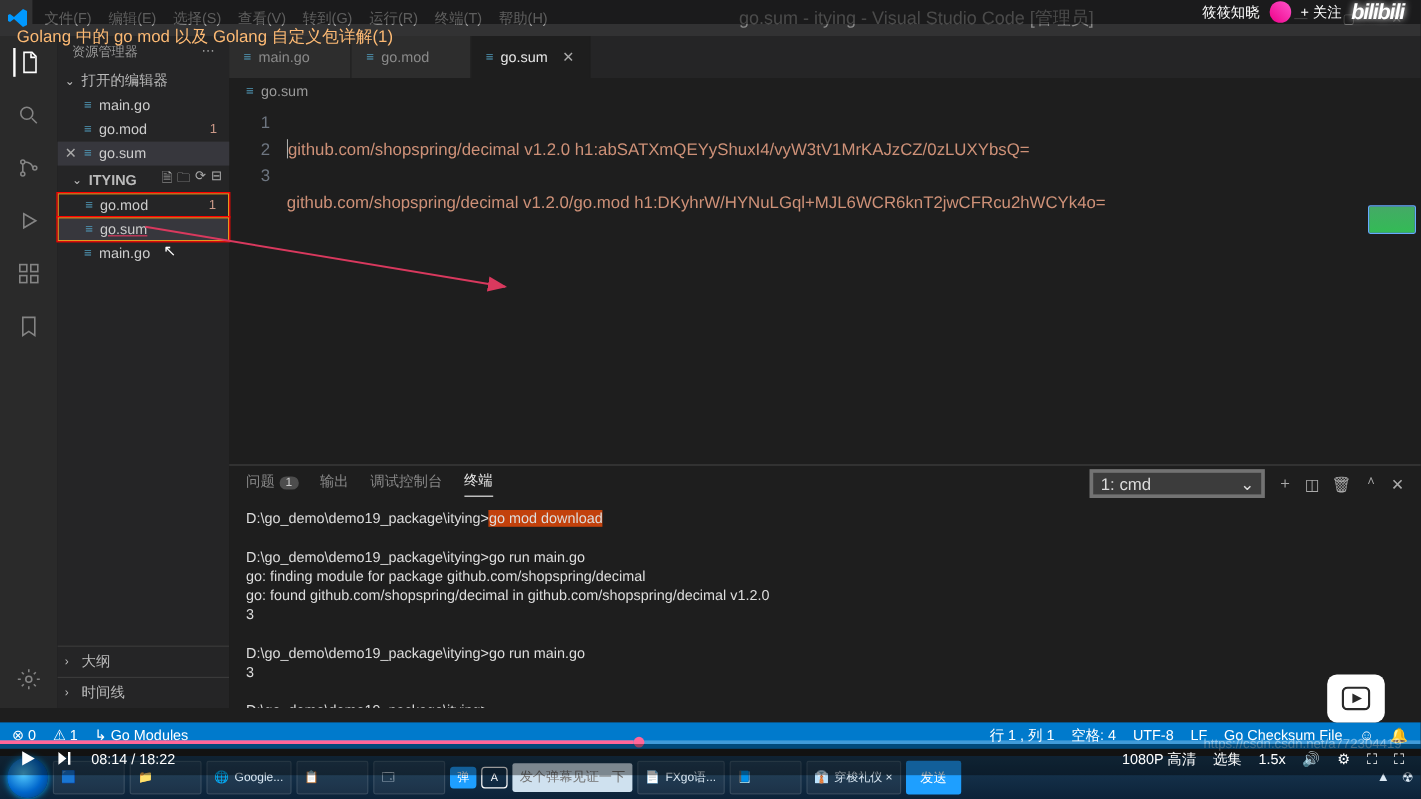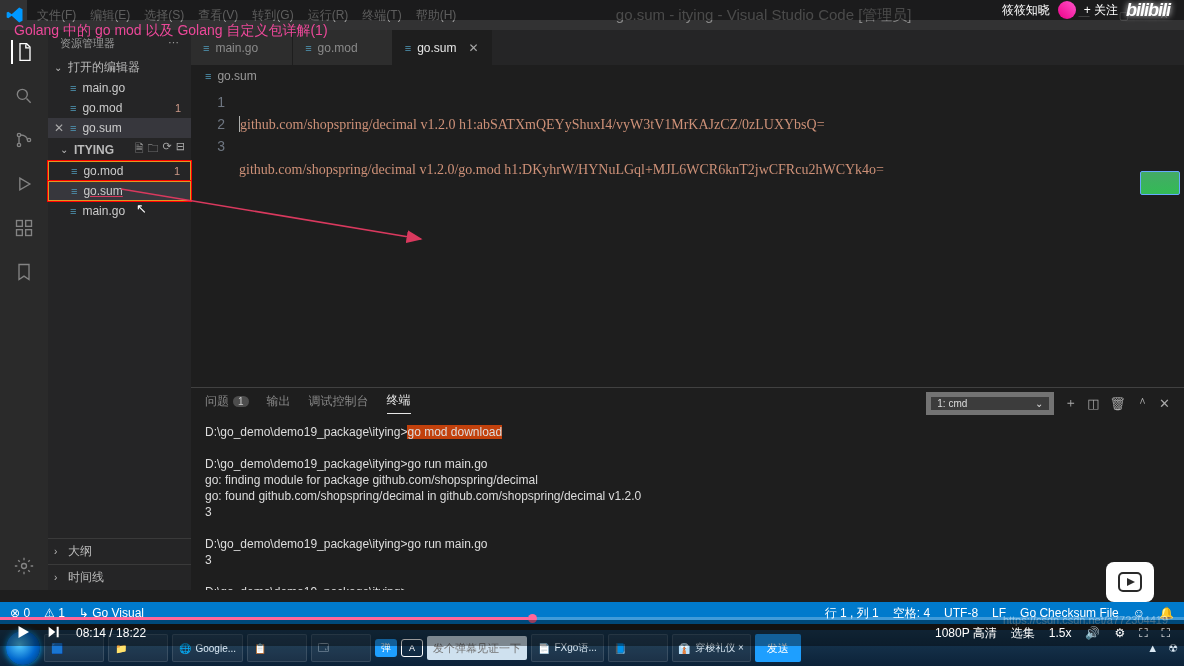"Golang 中的 go mod 以及" .video-title { color: #ec4899 -> #fdba74 }
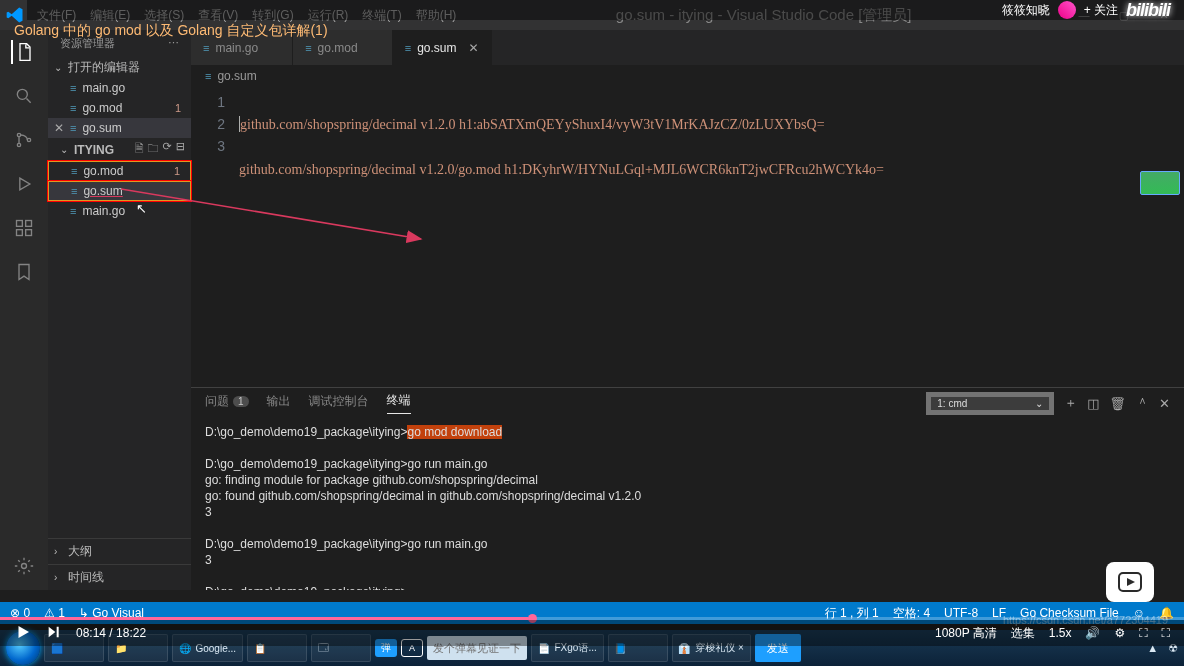"github.com/shopspring/decimal v1.2.0" .tok-s { font-family: Liberation Serif, serif -> none }
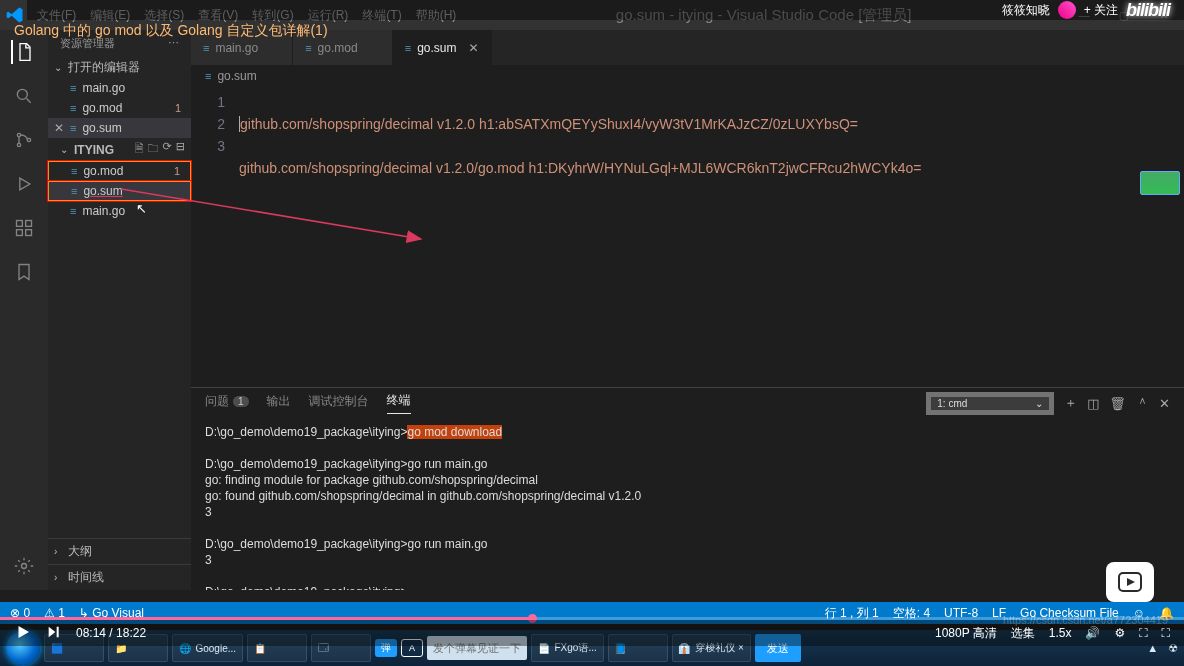"1: cmd" .panel-select { border: 5px solid #737373 -> 3px solid #737373; font-size: 10px -> 14px; width: 128px -> 146px }
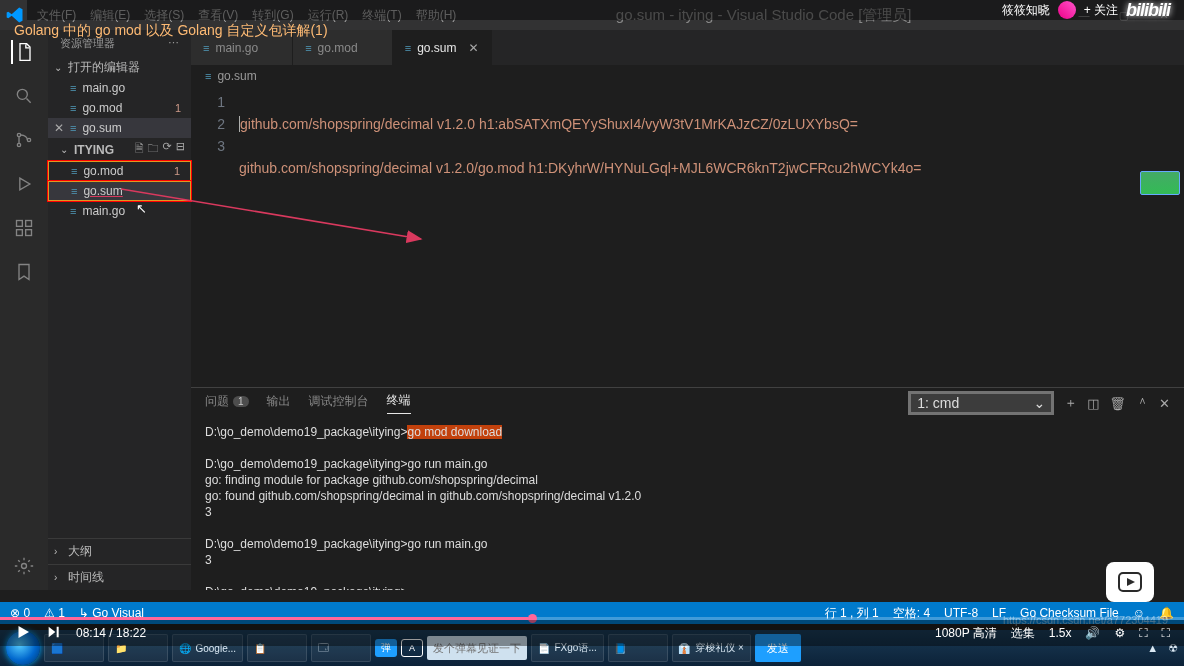"↳ Go Visual" span.sb-item { text: Visual -> Modules }
